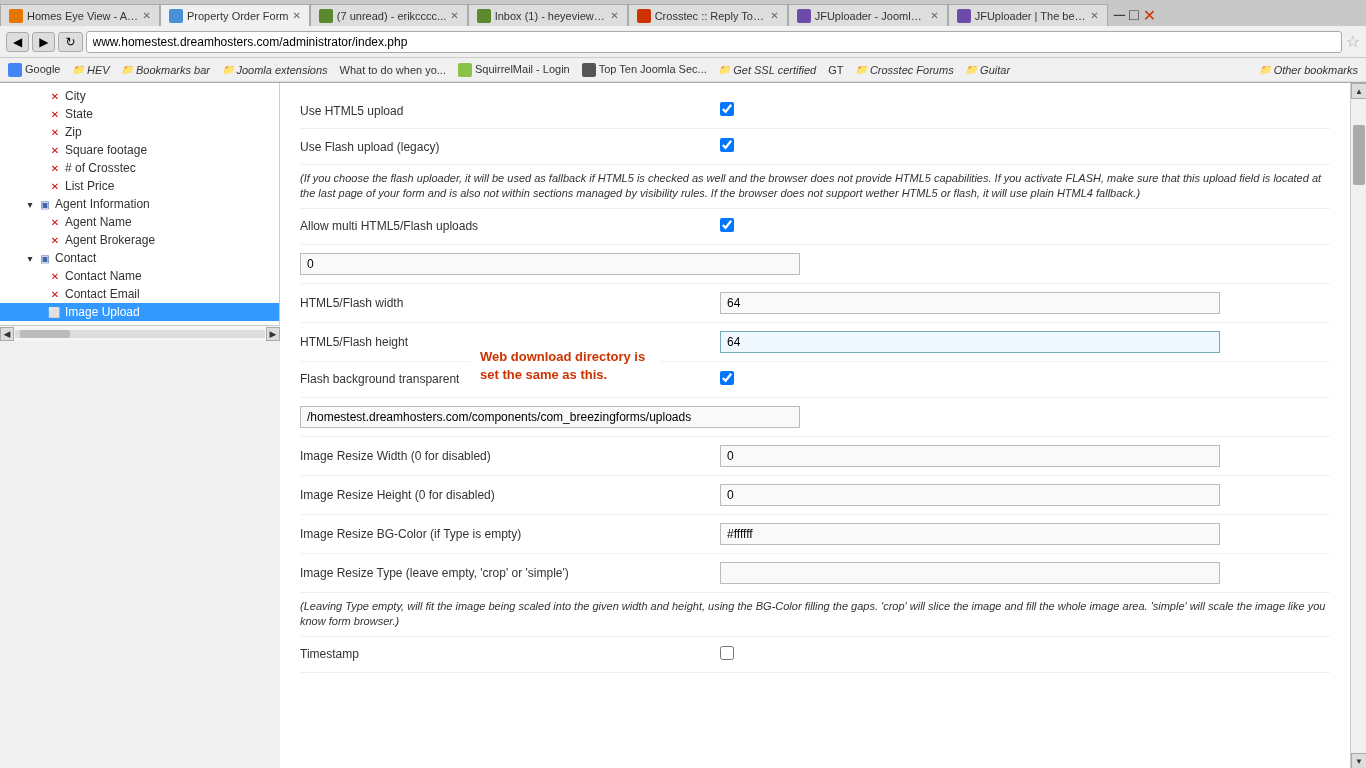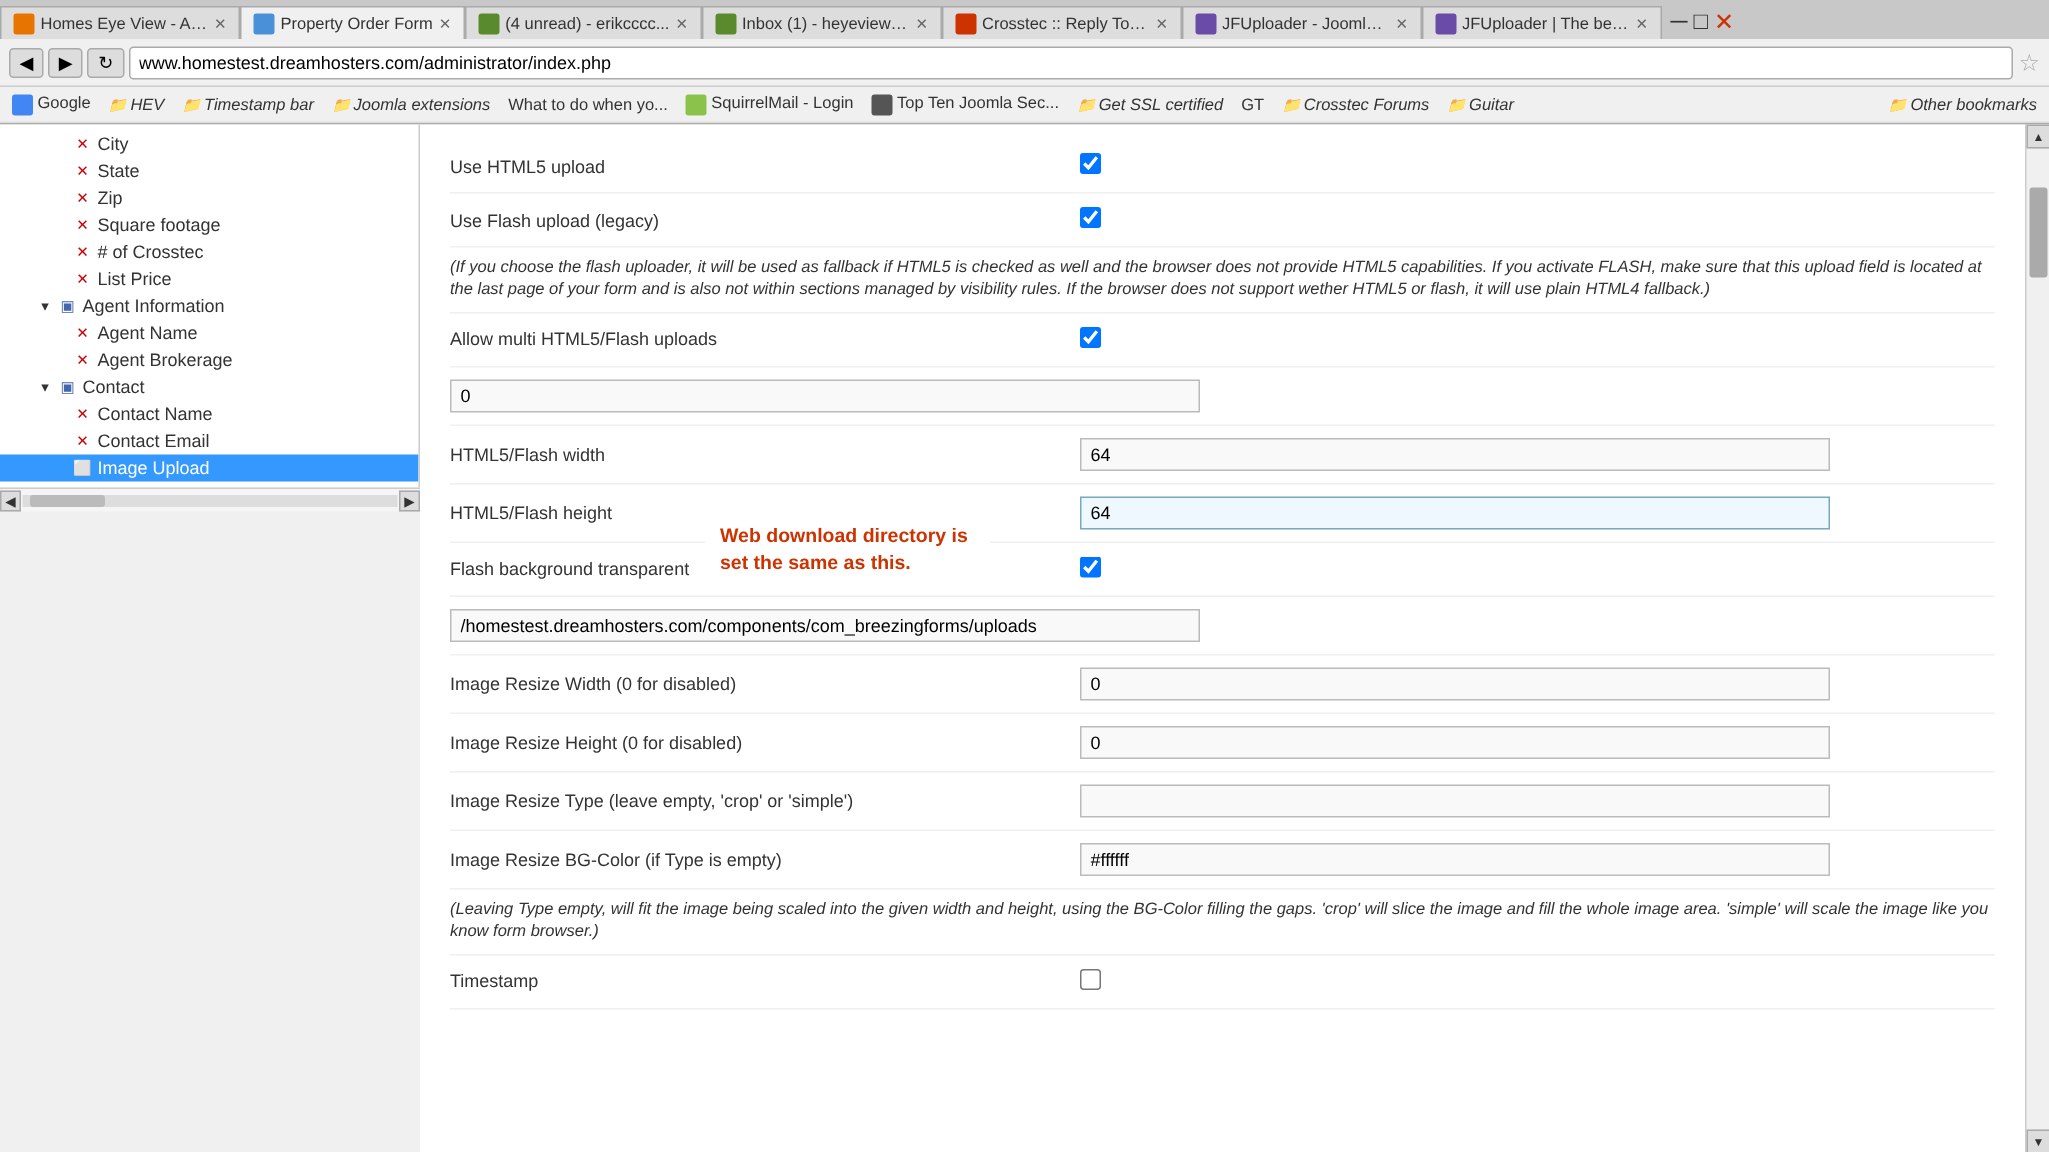"(4 unread) - erikcccc..." span.tab-label { text: 4 -> 7 }
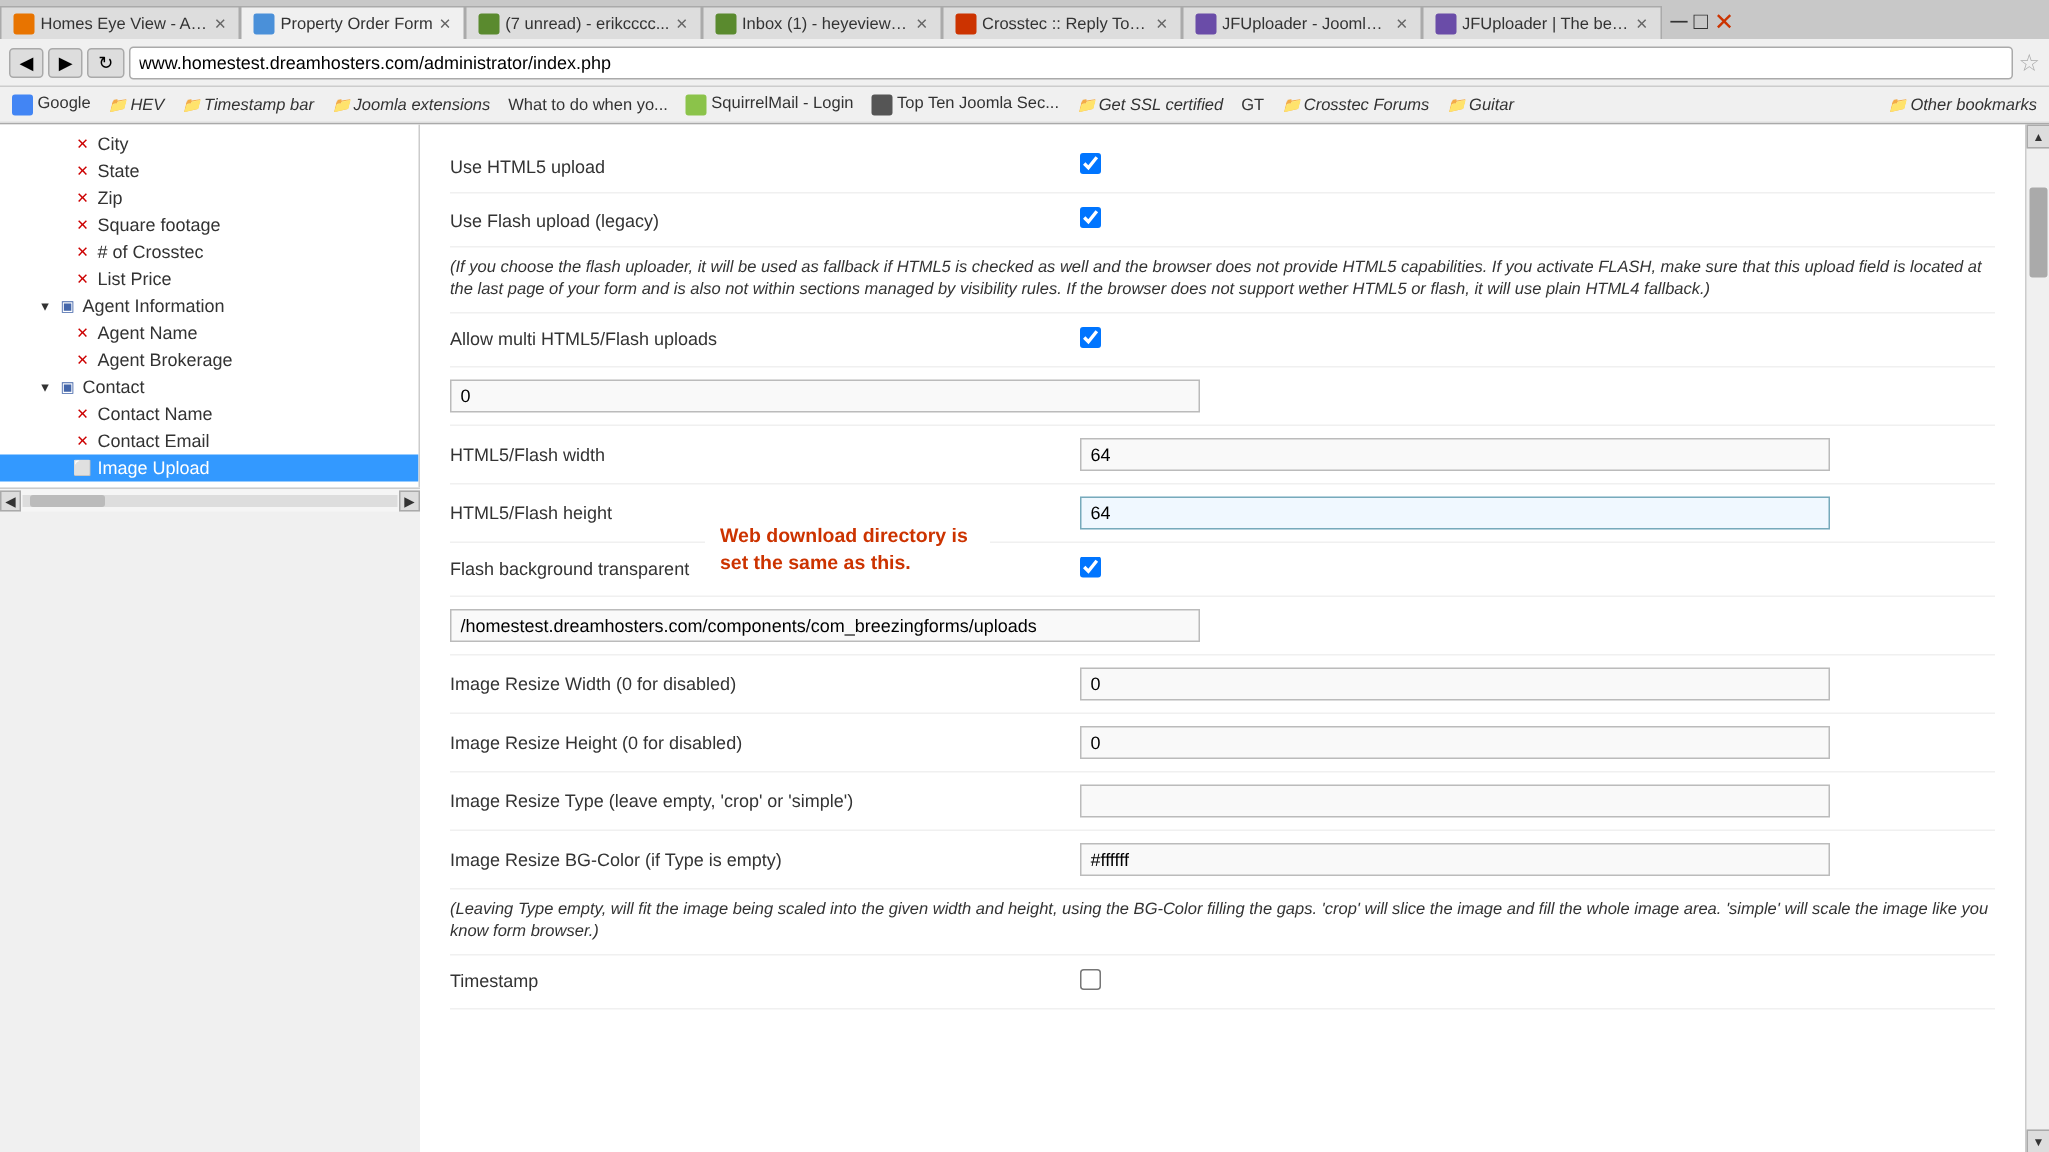"Timestamp bar" span { text: Timestamp -> Bookmarks }
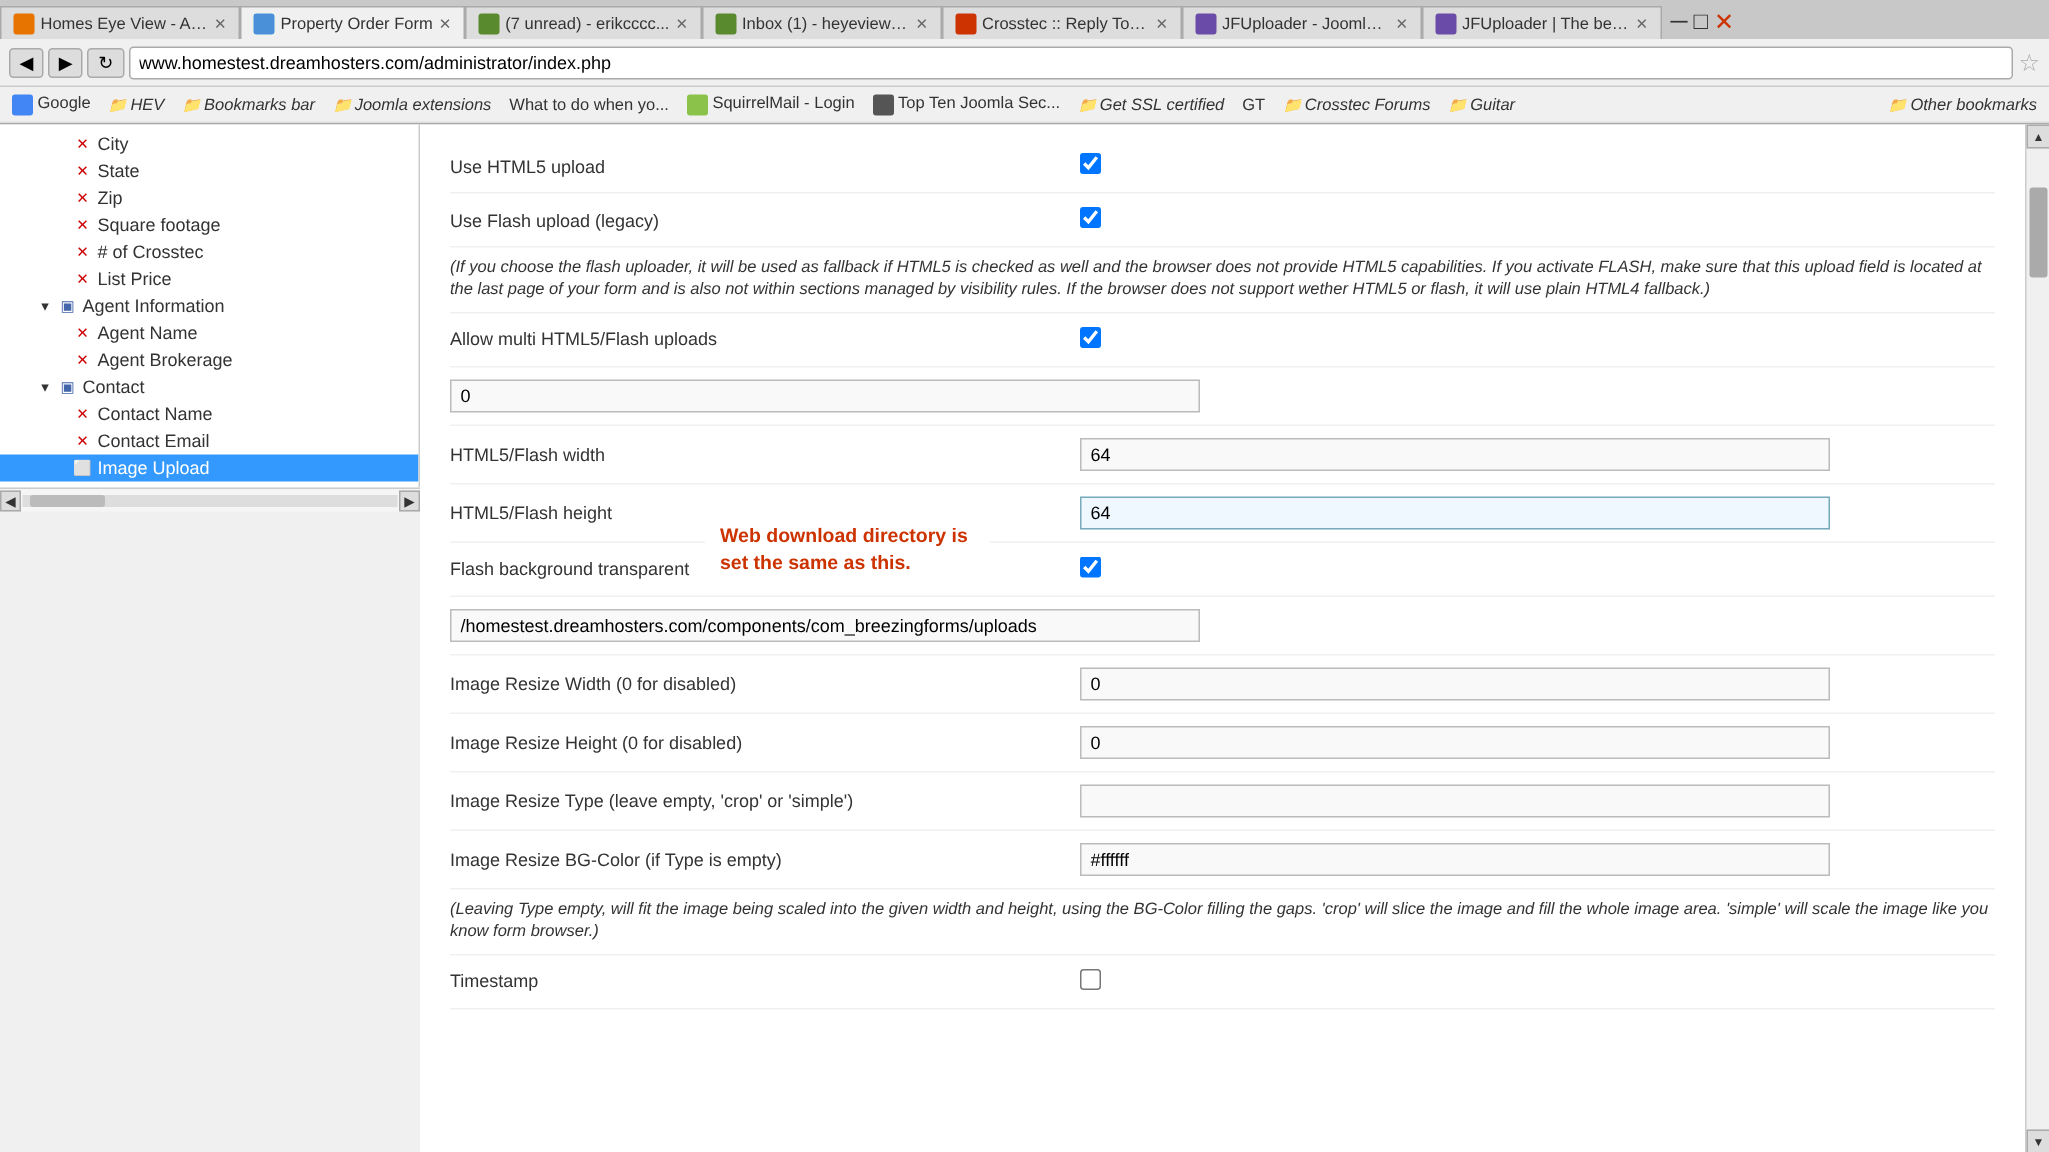"Image Resize Type (leave empty," div.setting-row { order: before "Image Resize BG-Color (if Type" -> after "Image Resize BG-Color (if Type" }
